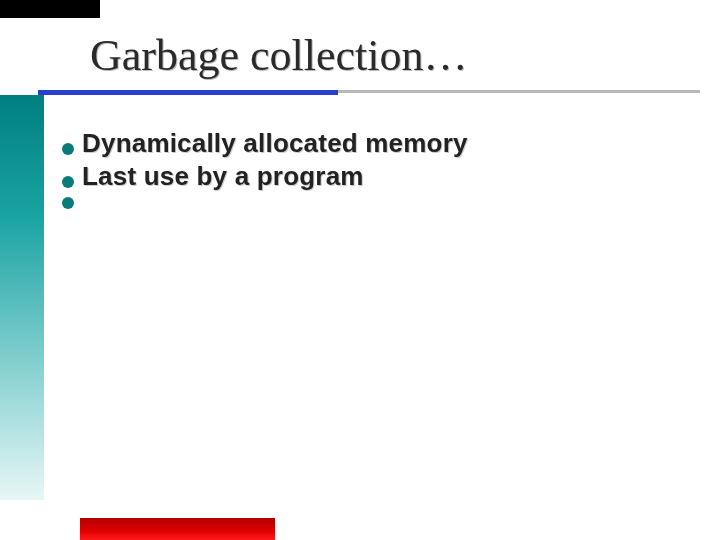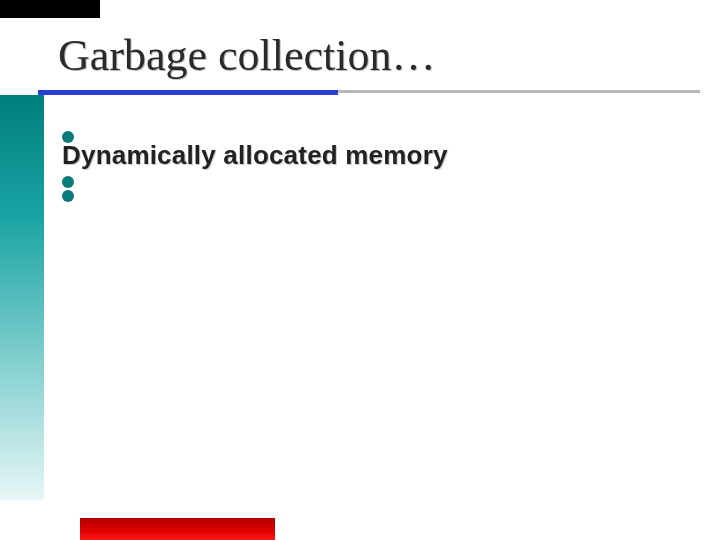"Garbage collection…" .title { margin-left: none -> 32px }
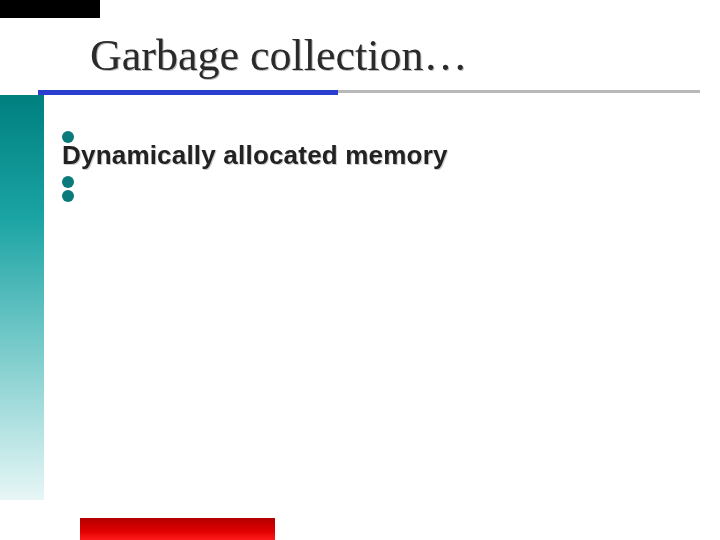"Dynamically allocated memory" .bullet-item { flex-direction: column -> none }
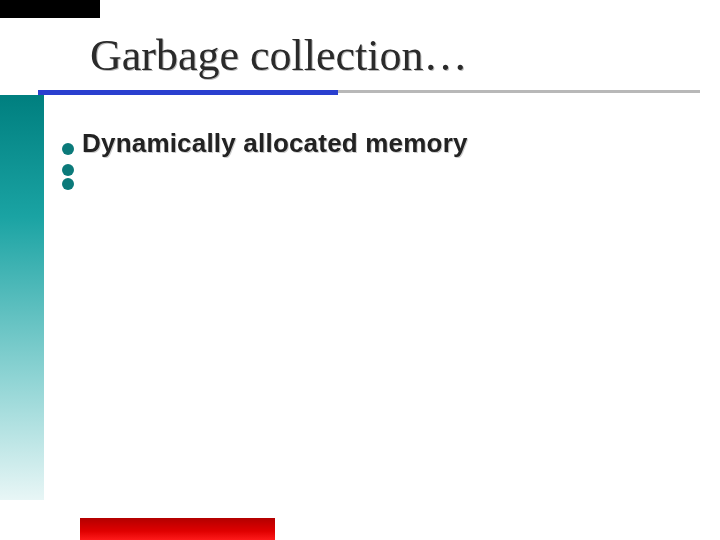"Last use by a program" span.bullet-text { html: none -> <span>Last use by a program</span> }
